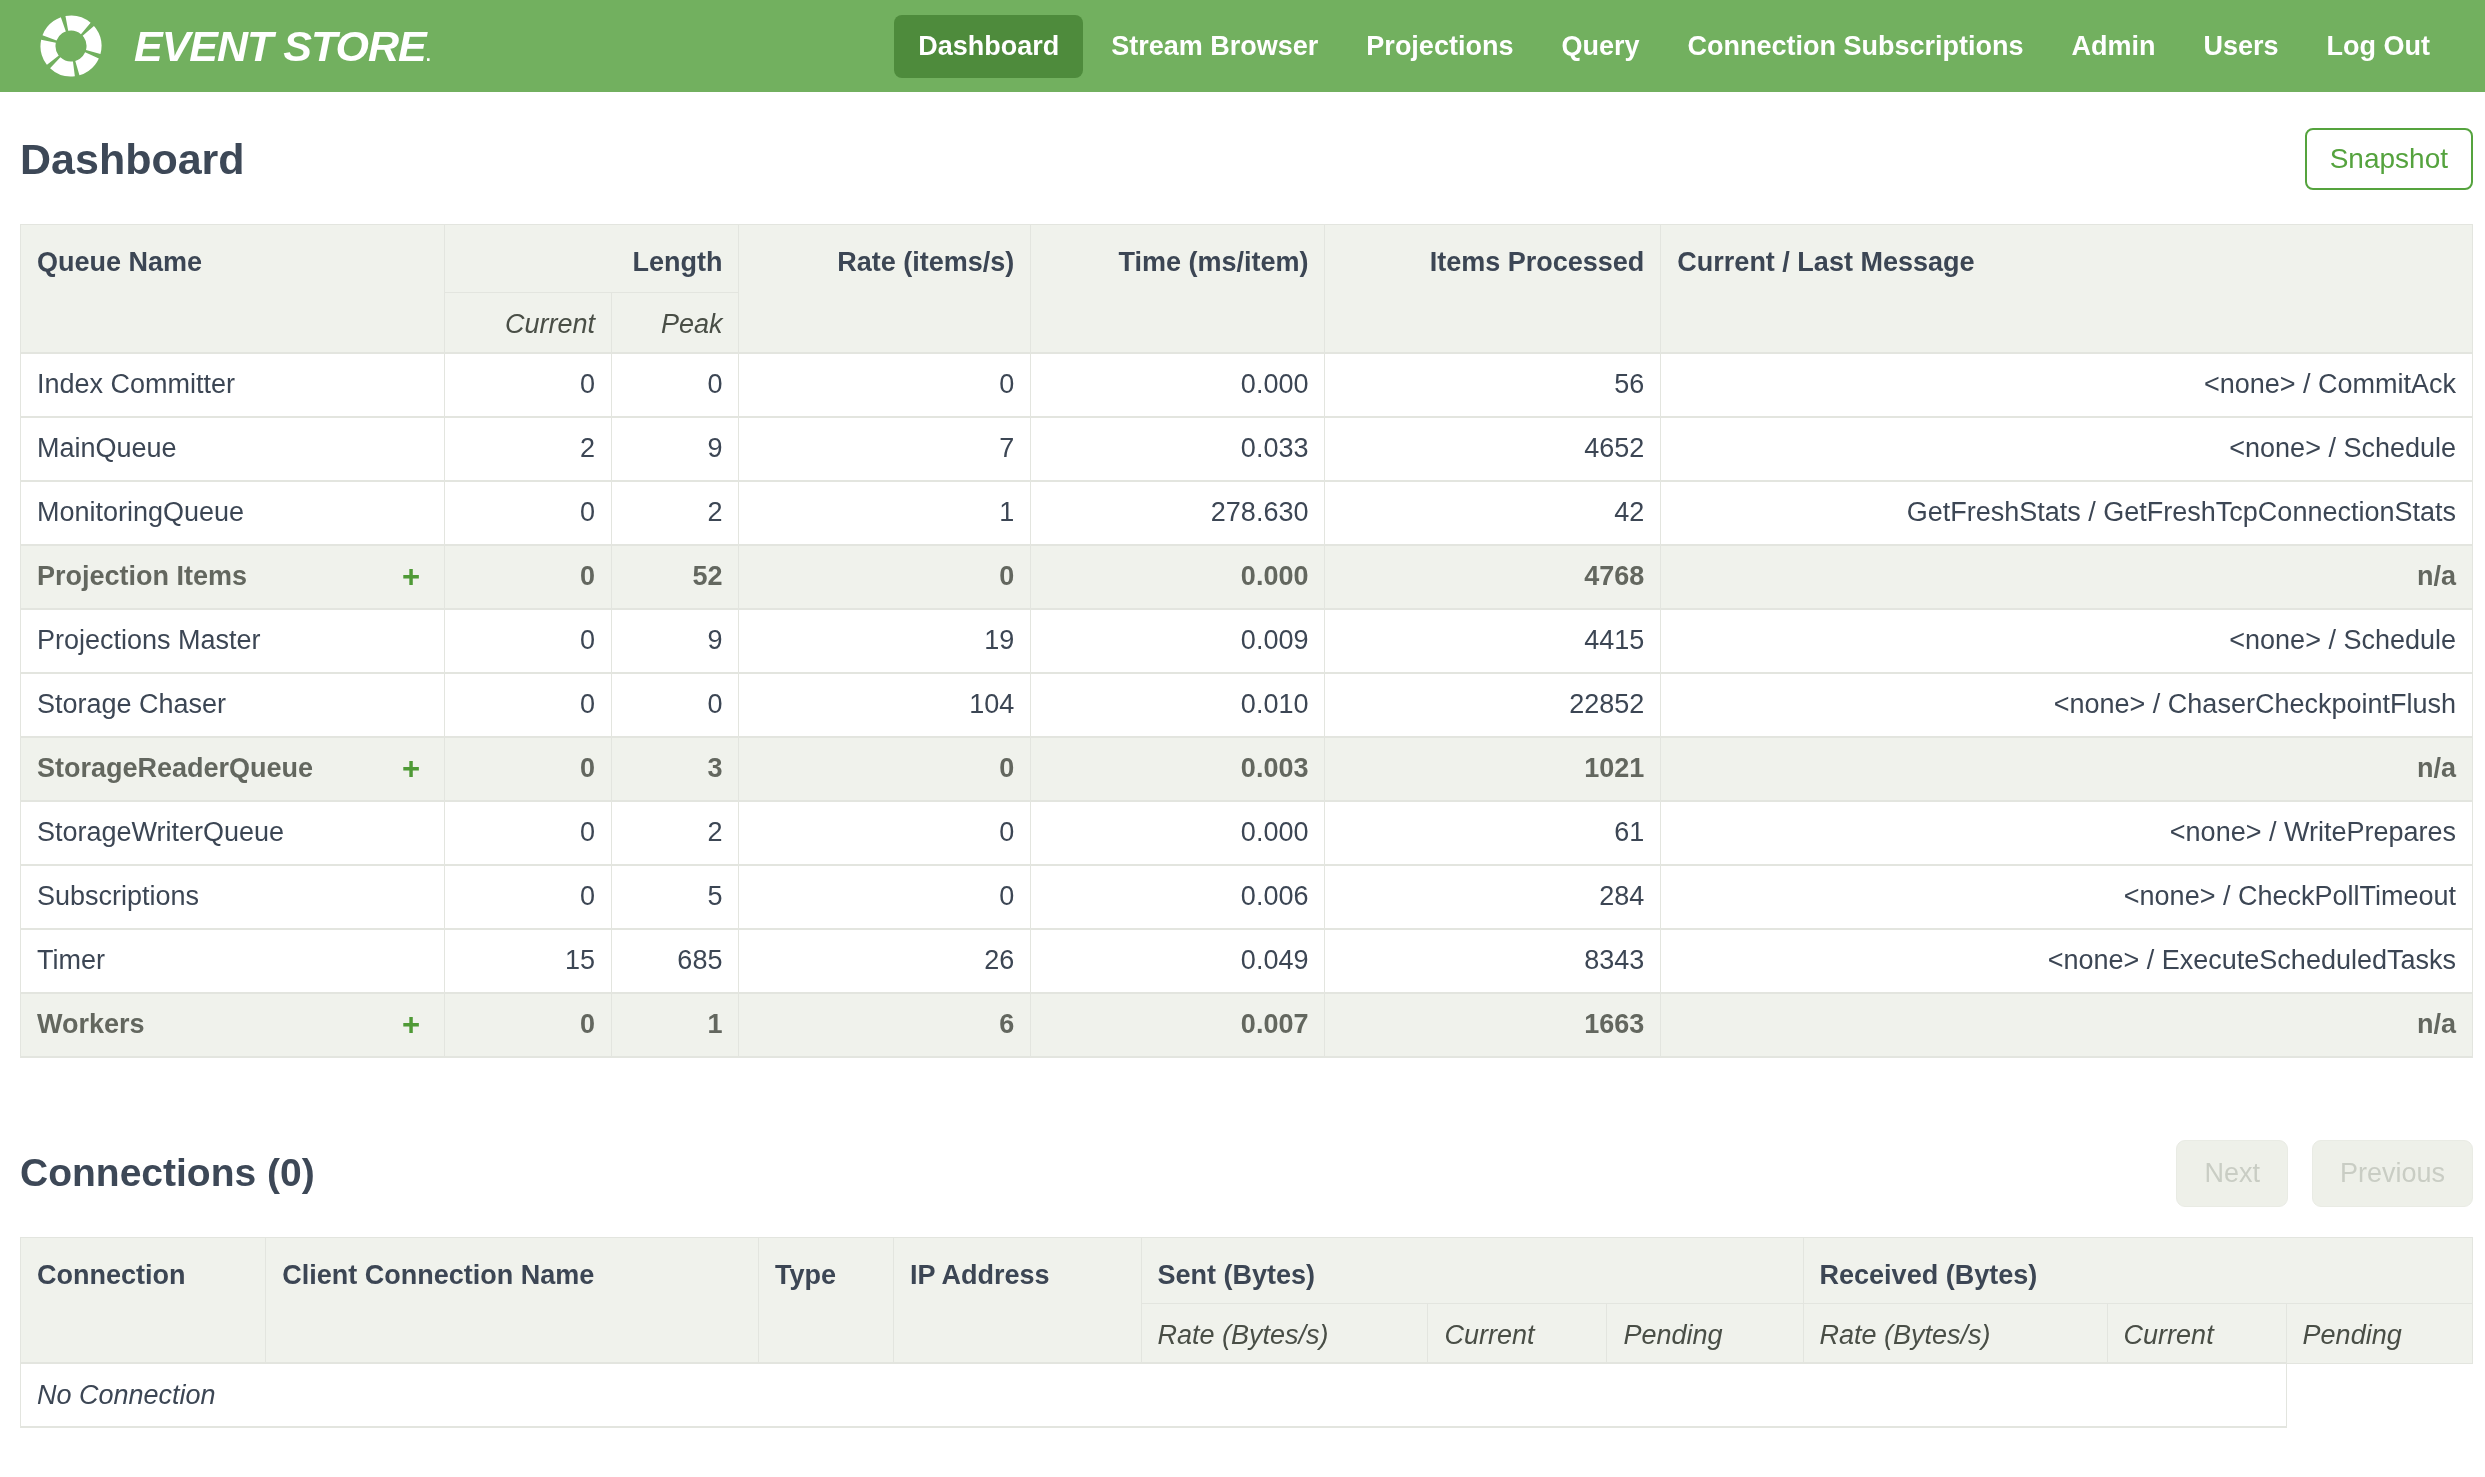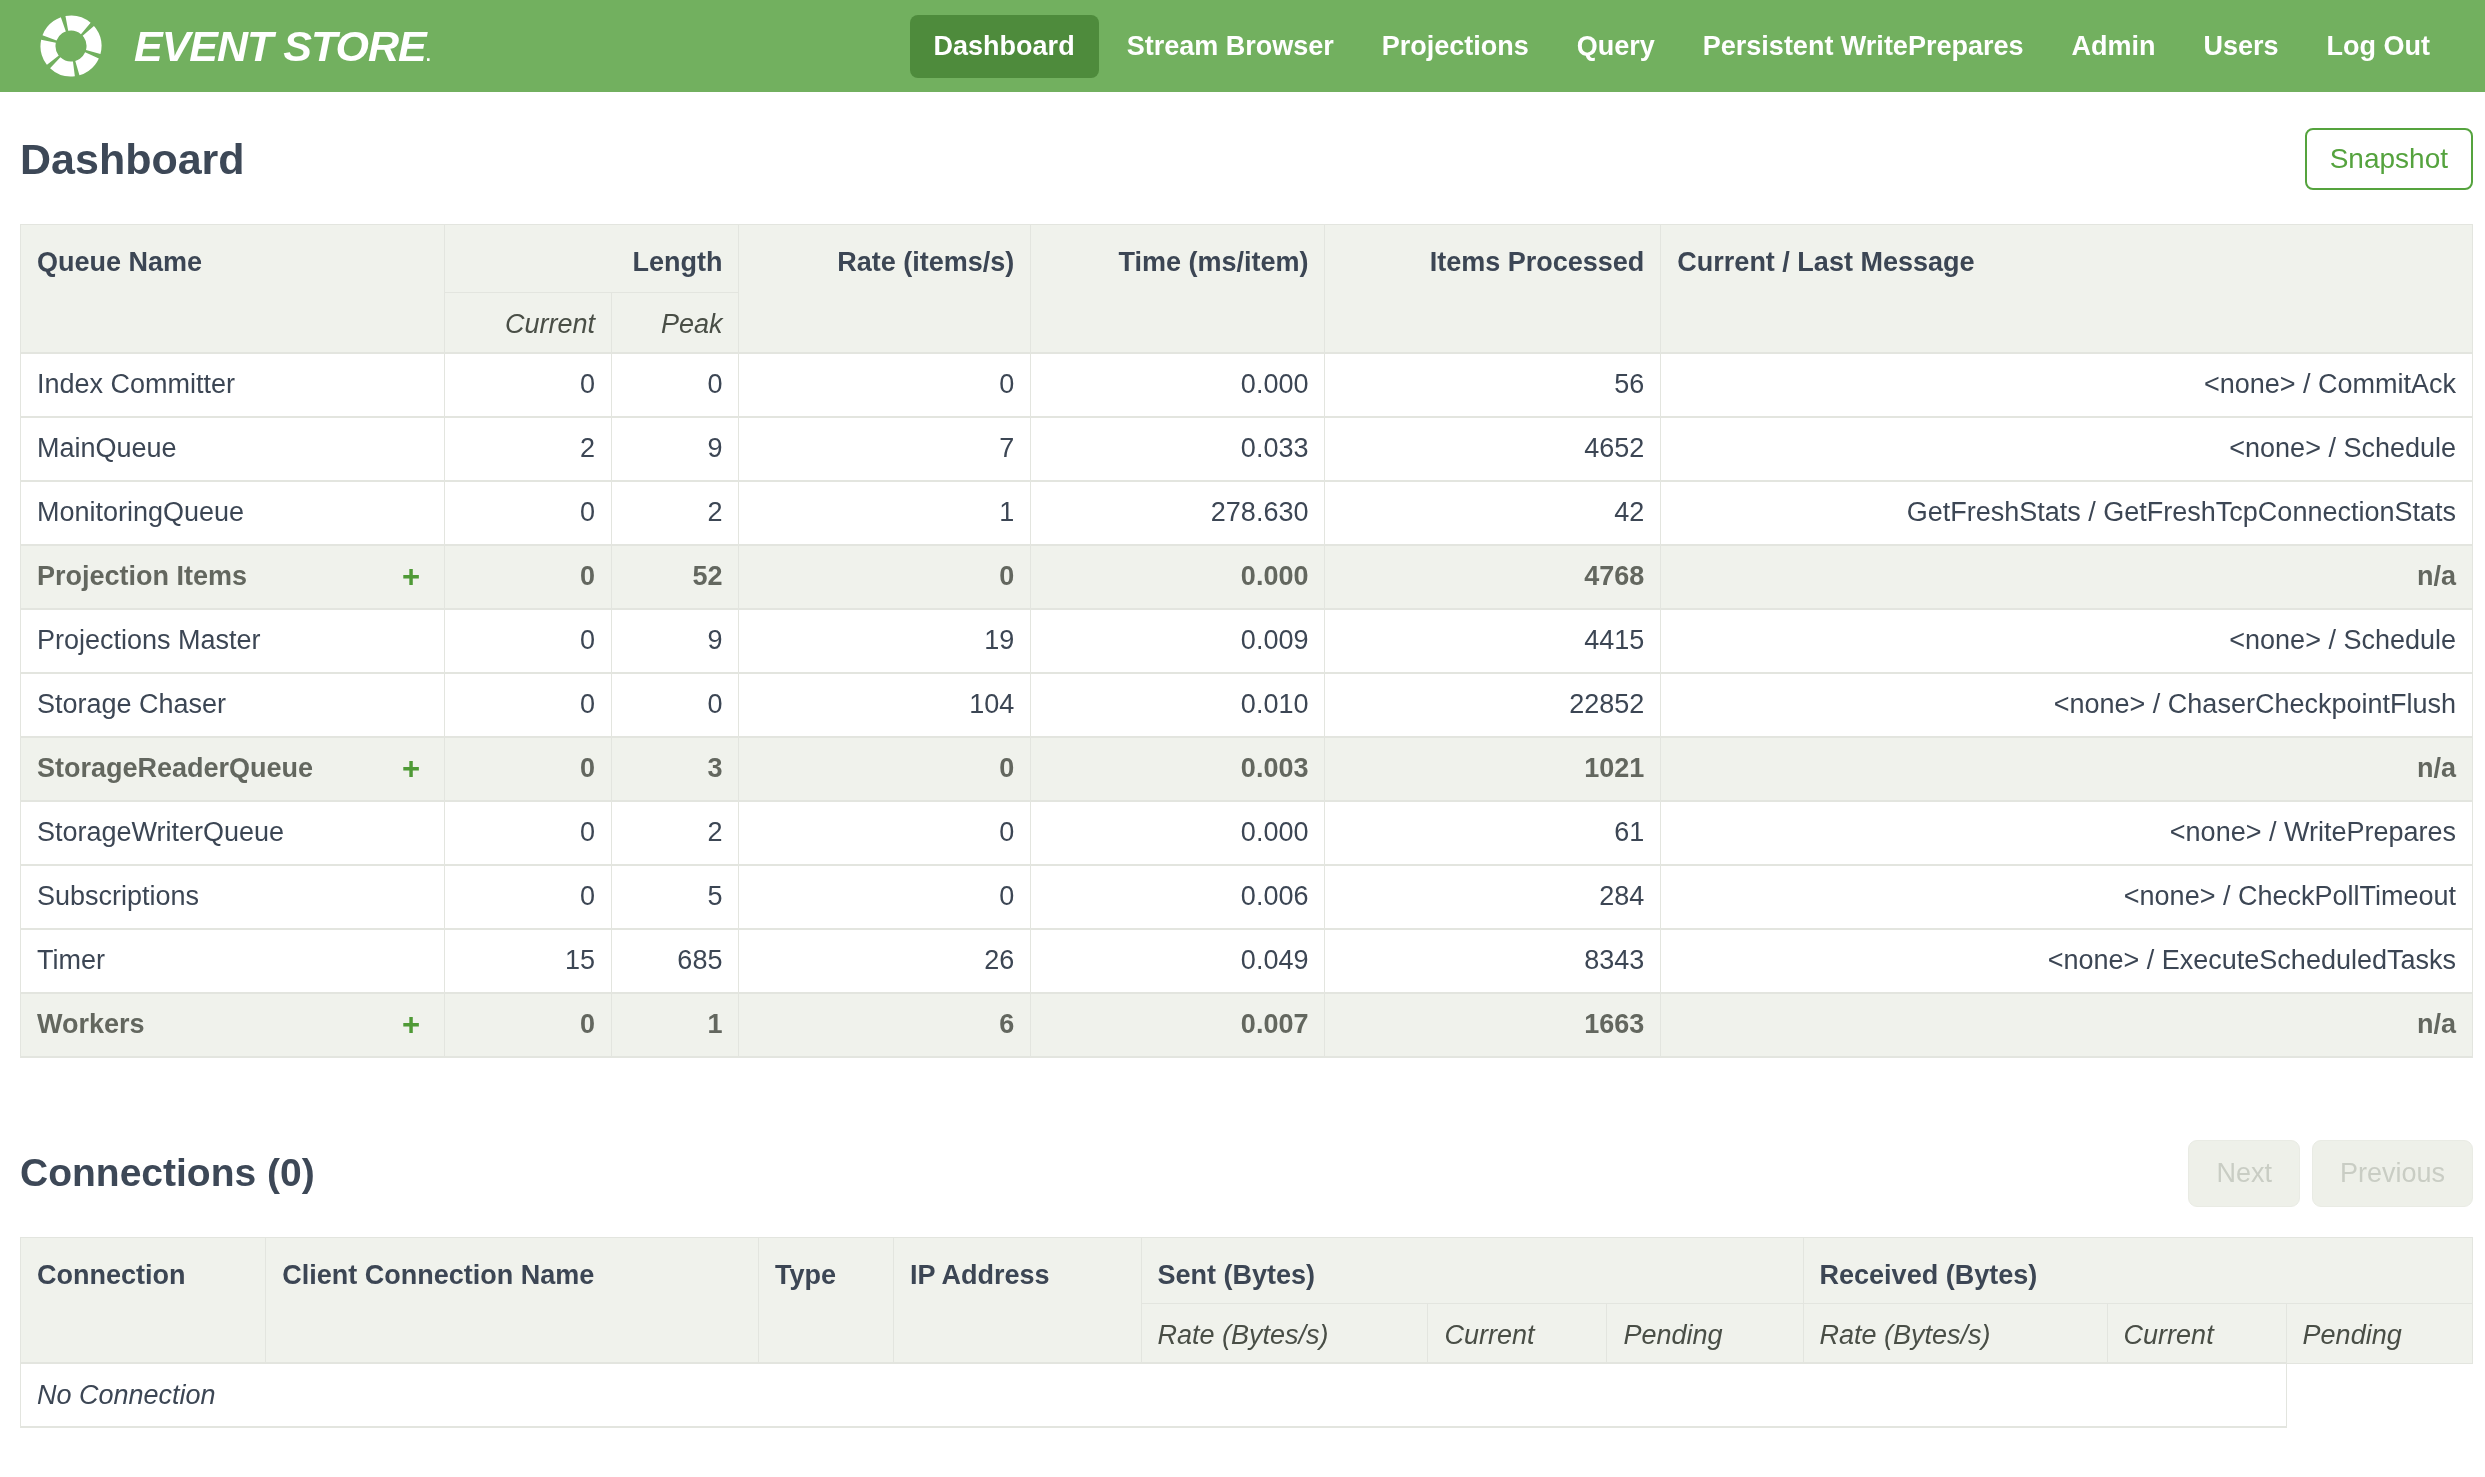"Persistent WritePrepares" a.nav-item { text: Persistent WritePrepares -> Connection Subscriptions }
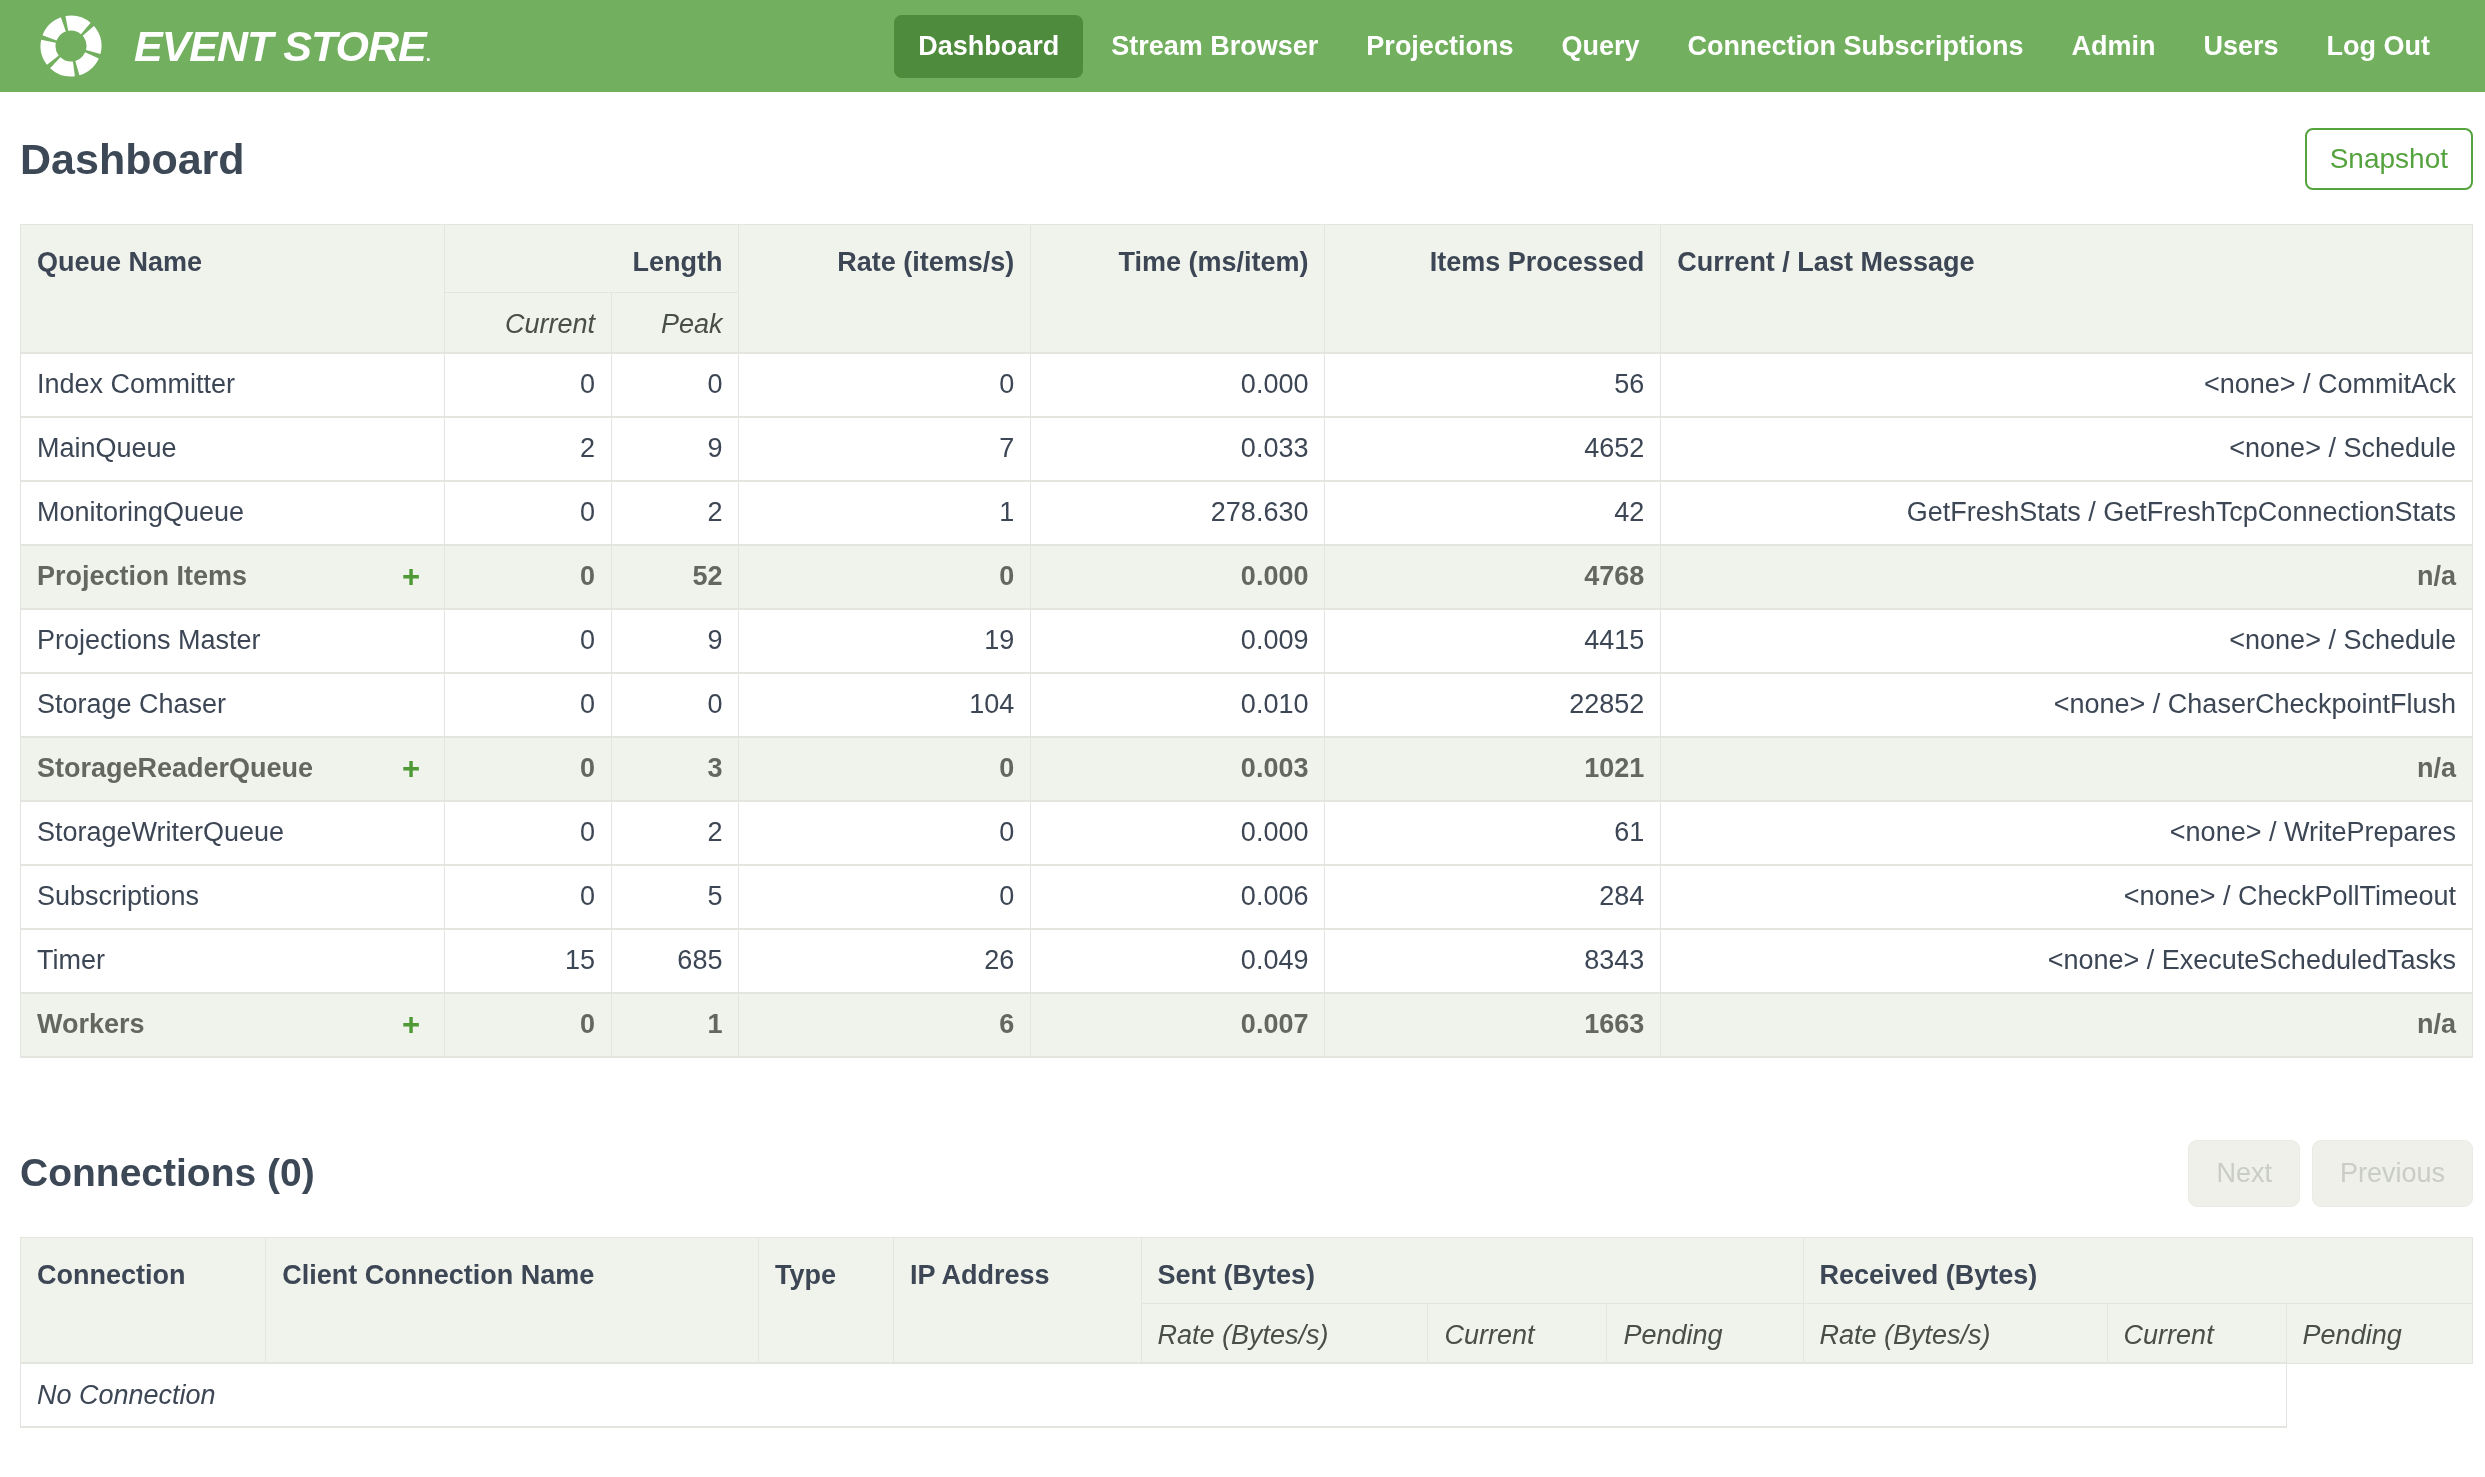"Next" .pager { gap: 12px -> 24px }
